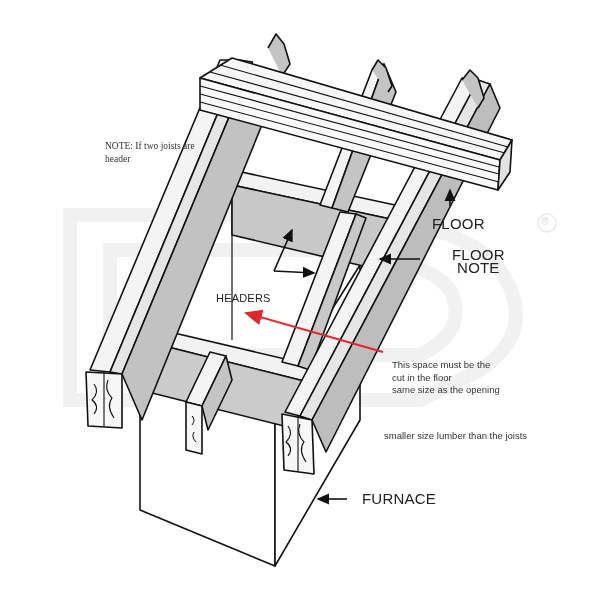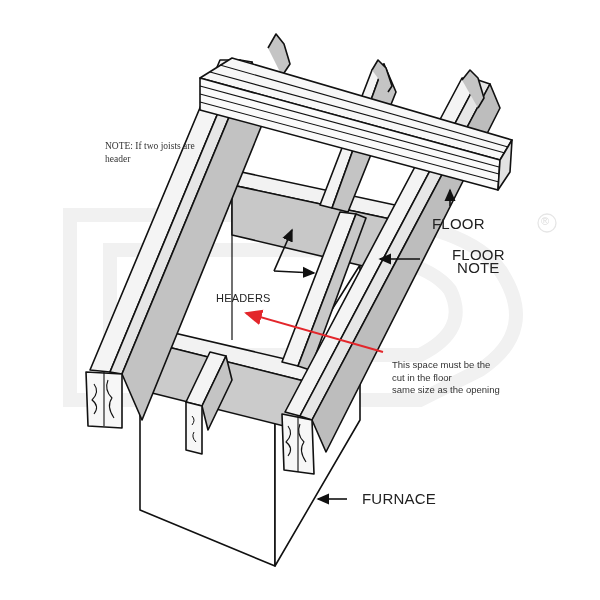"smaller size lumber than the" div { html: none -> <div>smaller size lumber than the joists</div> }
